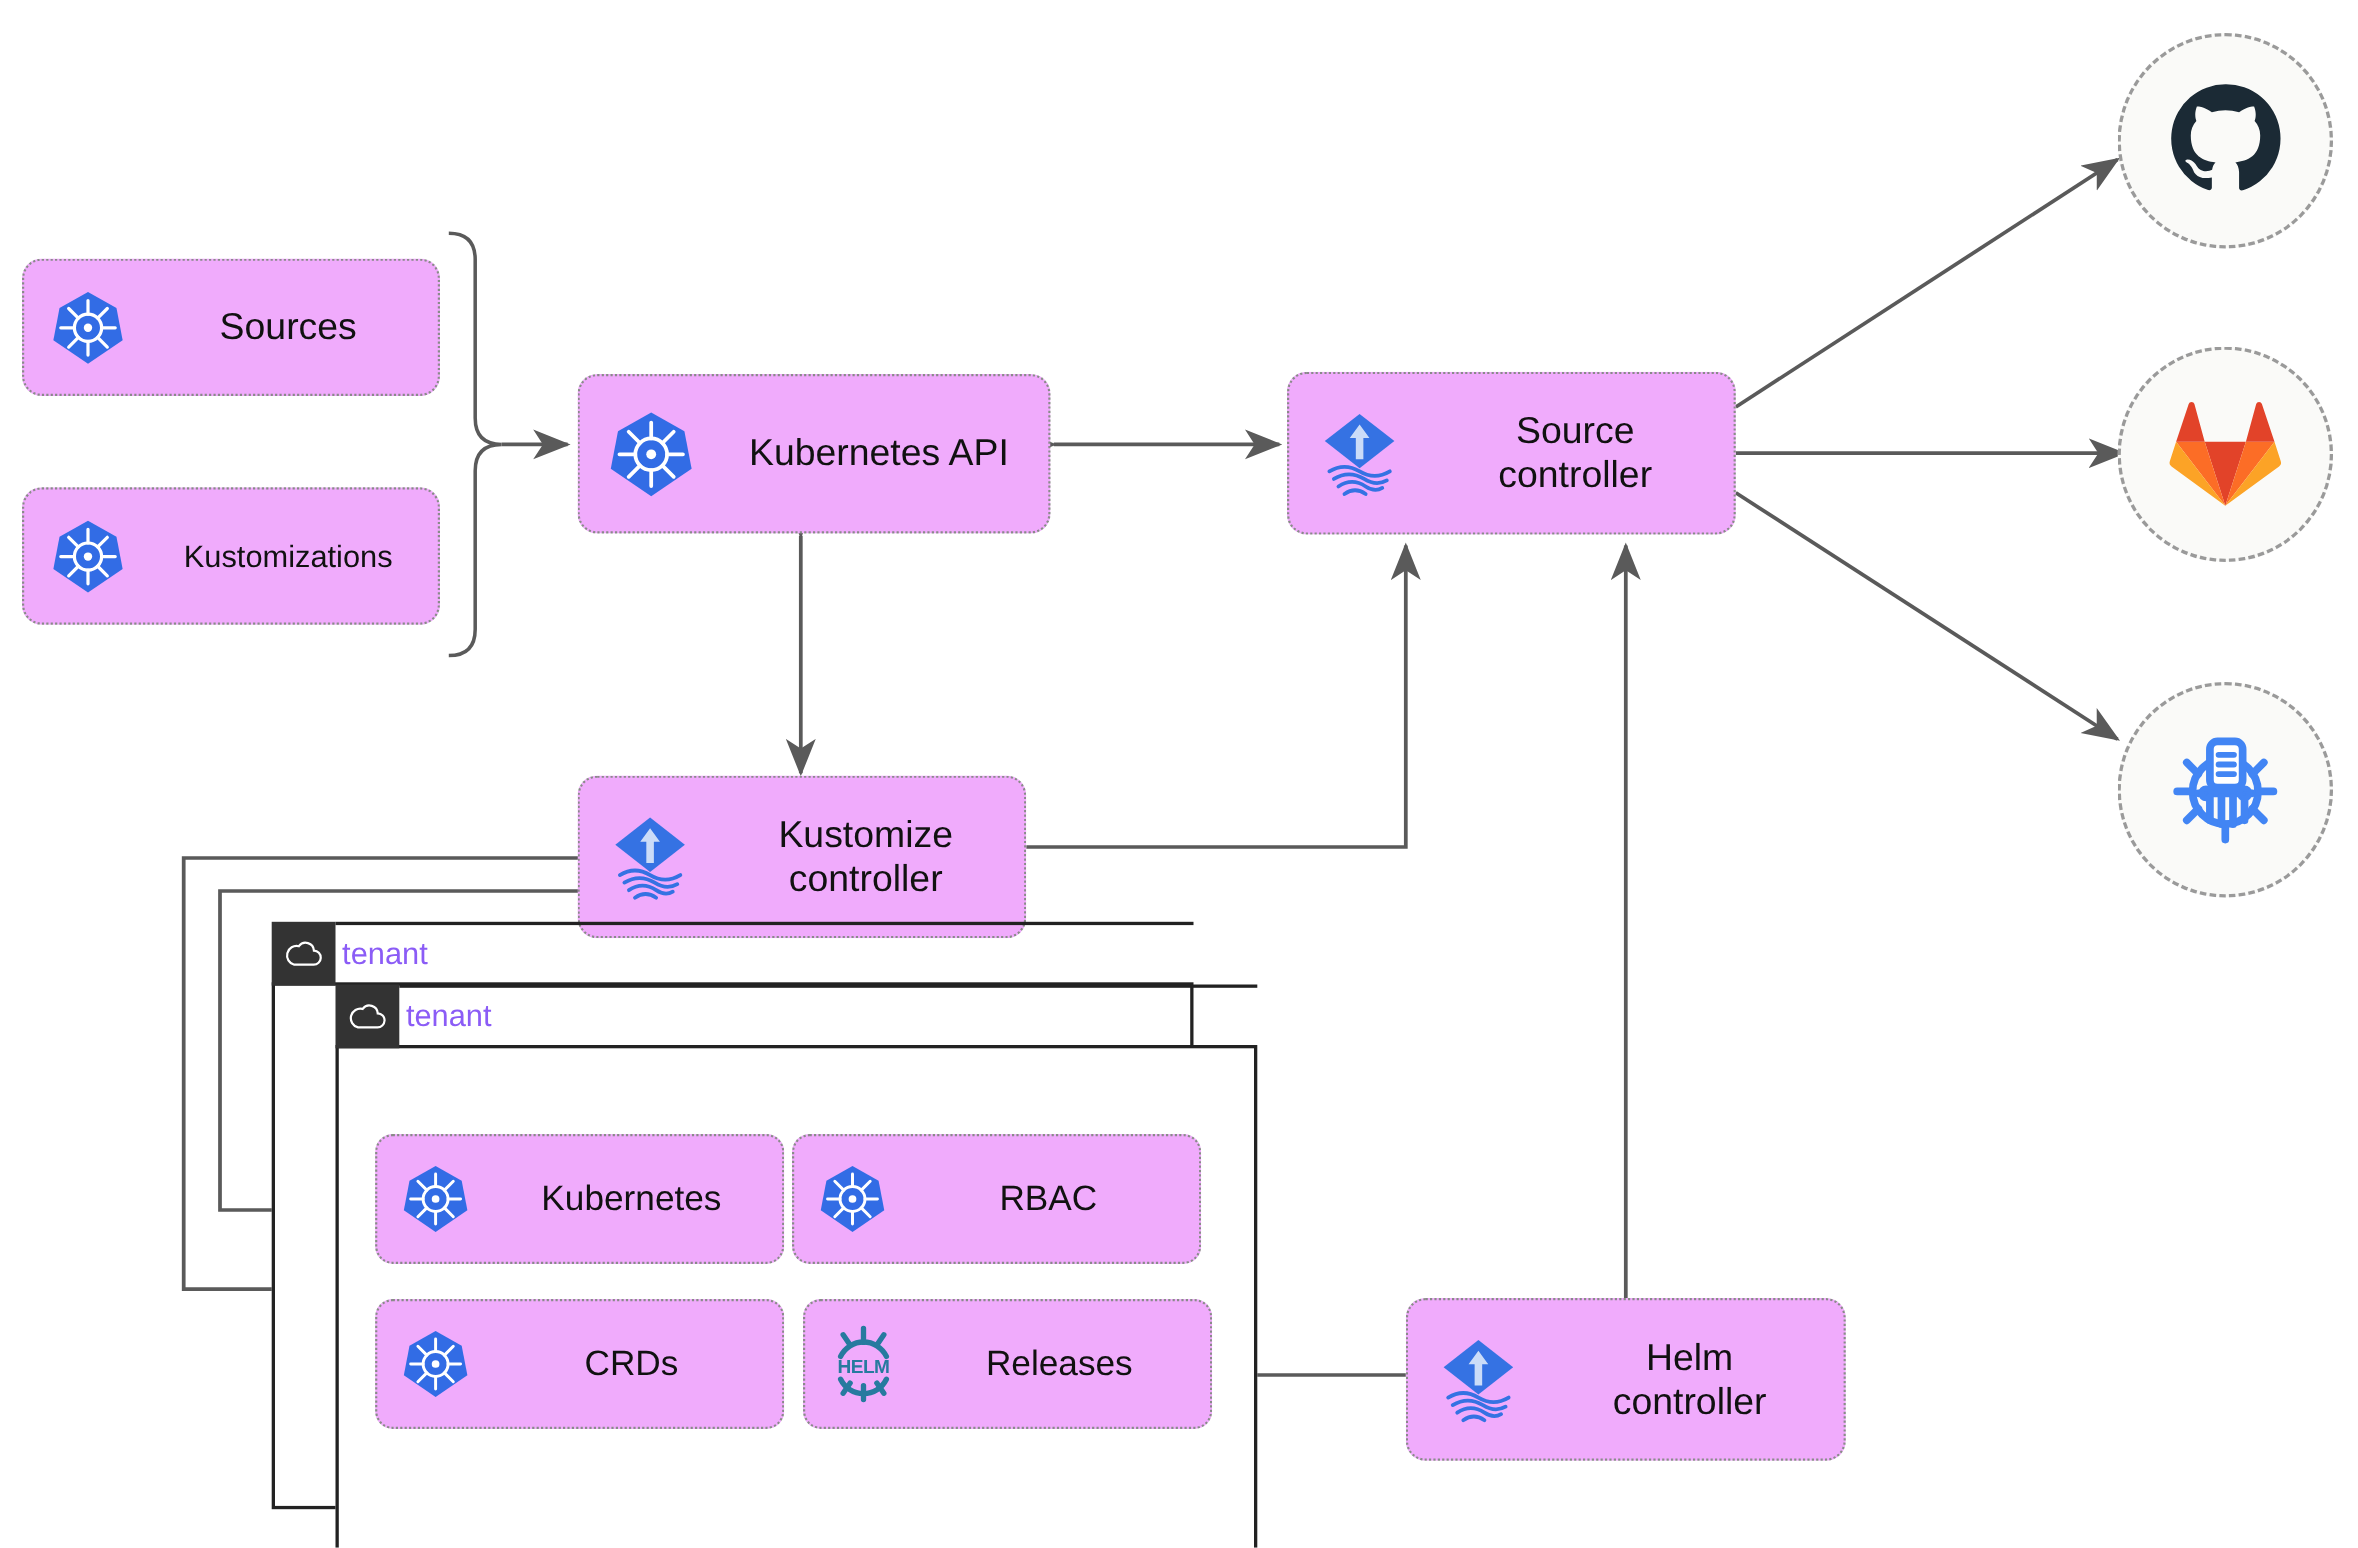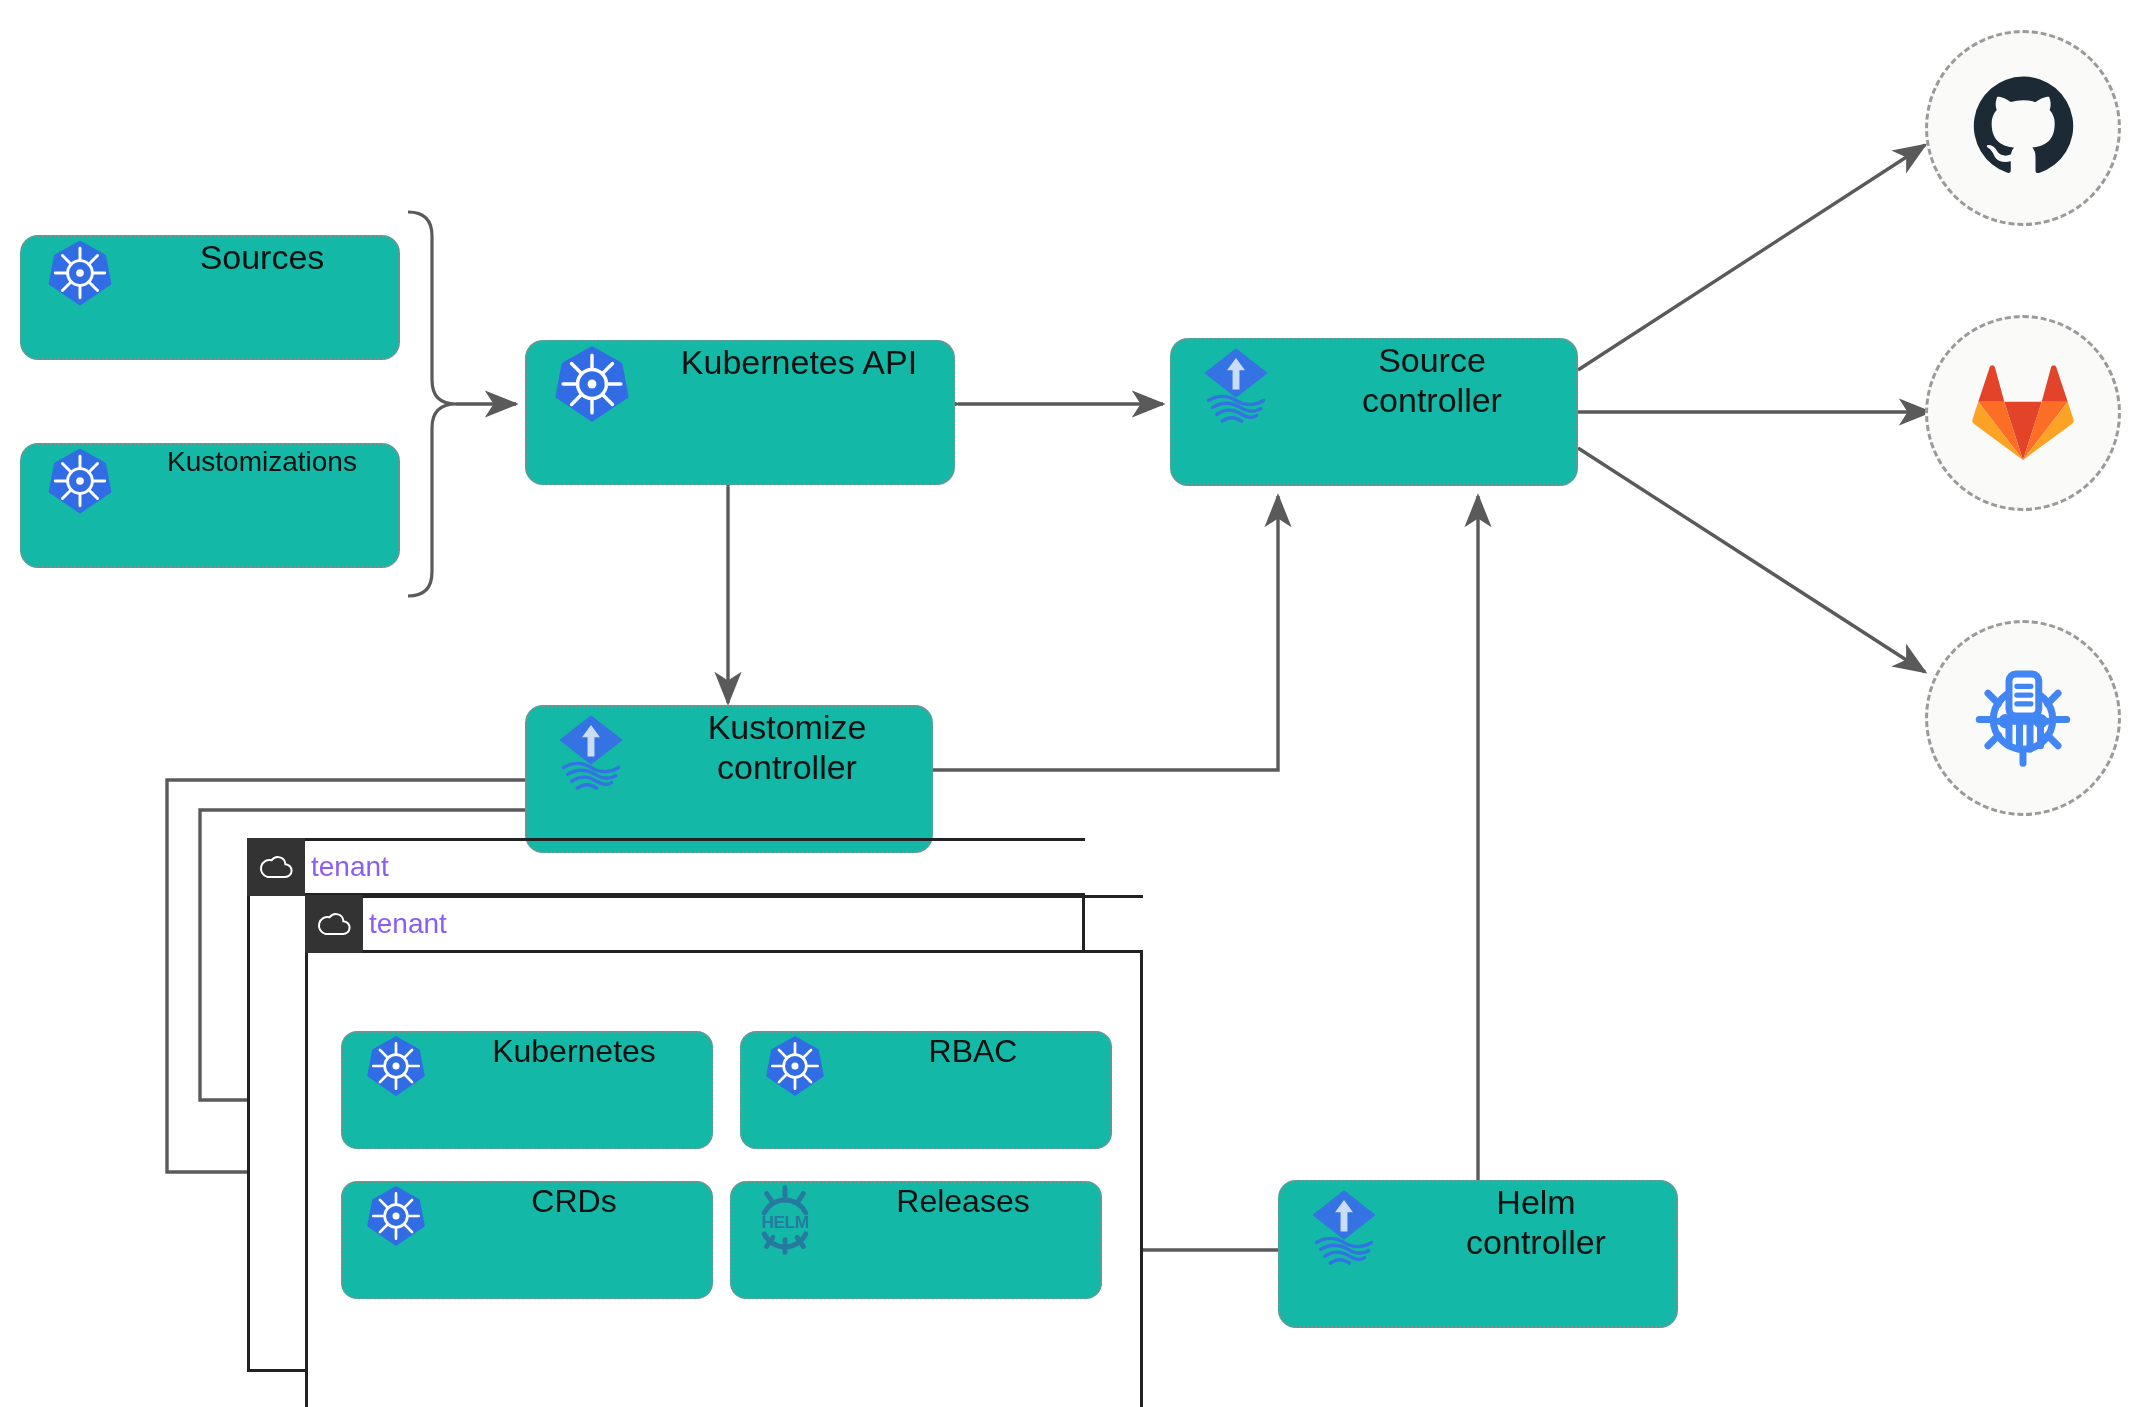"Sources" .node { align-items: flex-start -> center; background: #14b8a6 -> #f0abfc }
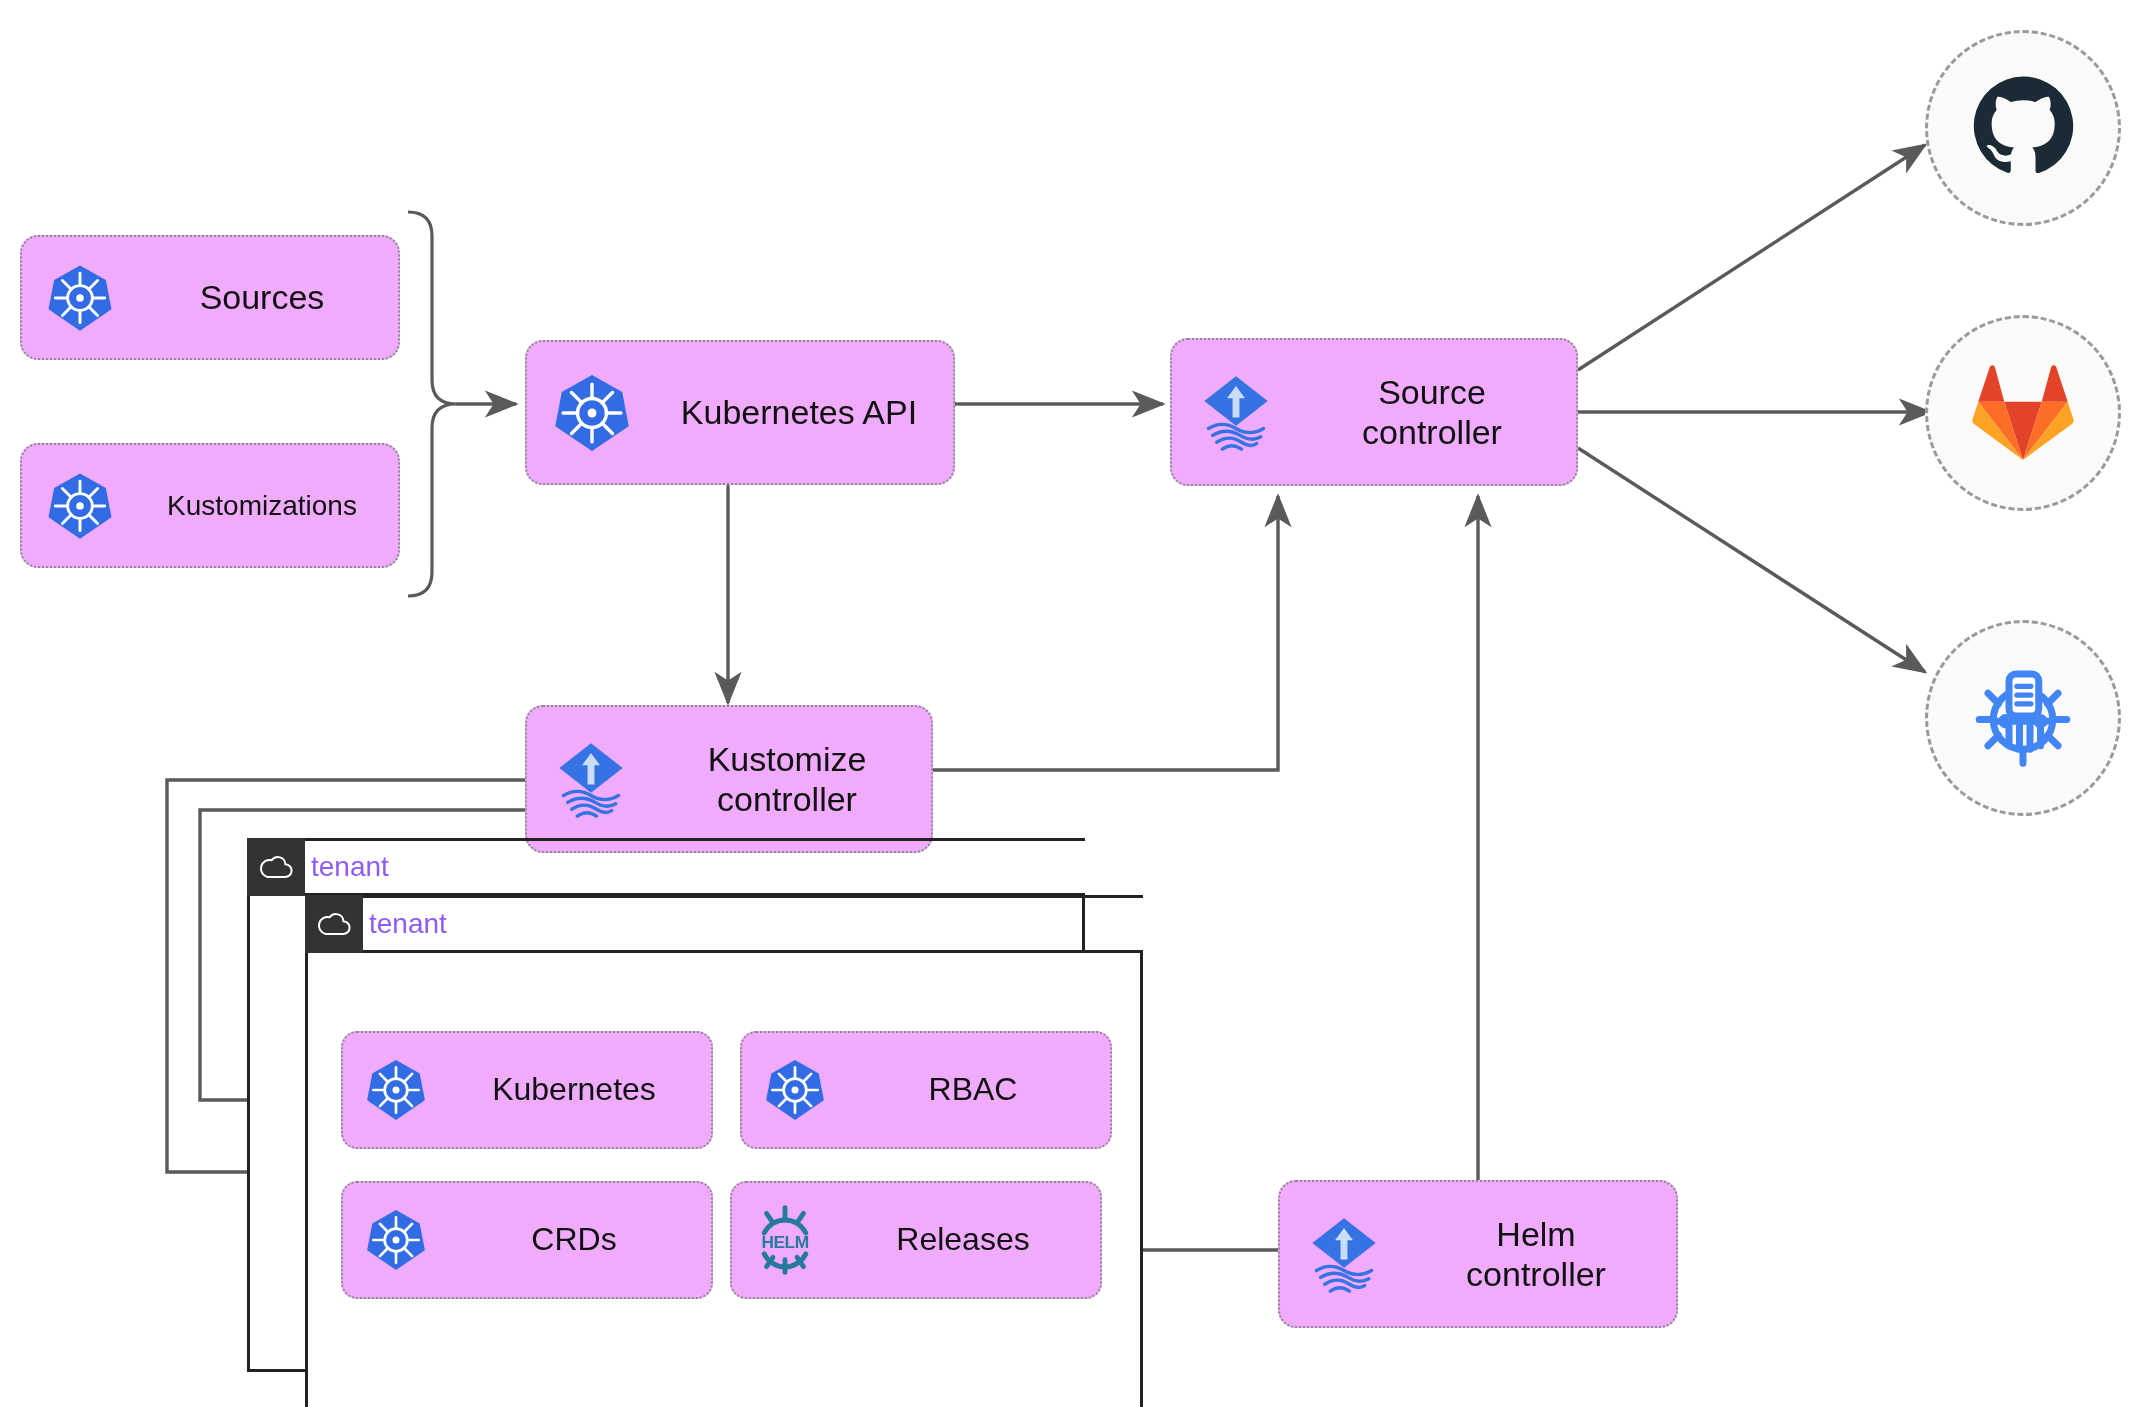"RBAC" div.node { left: 432px -> 412px }
